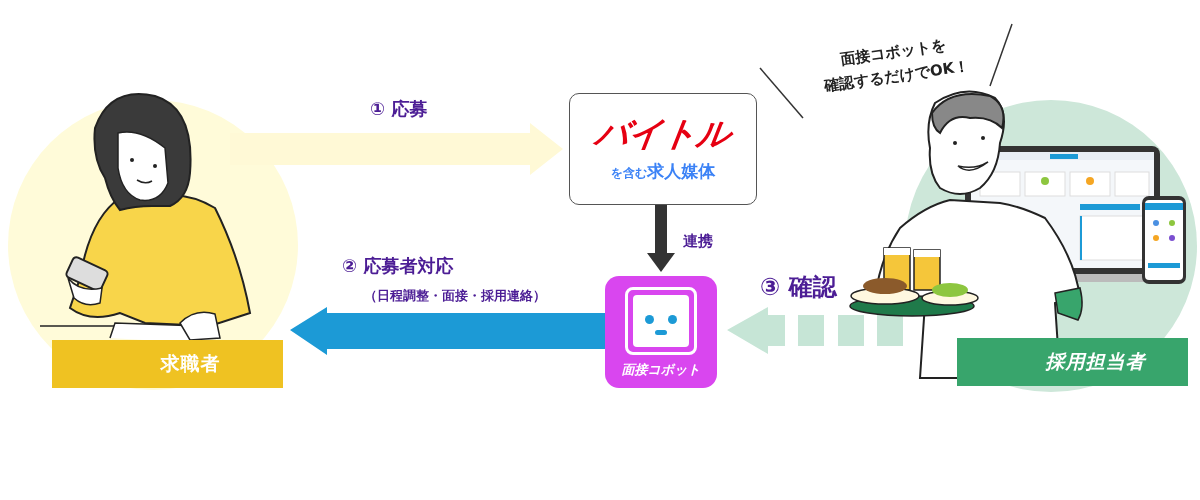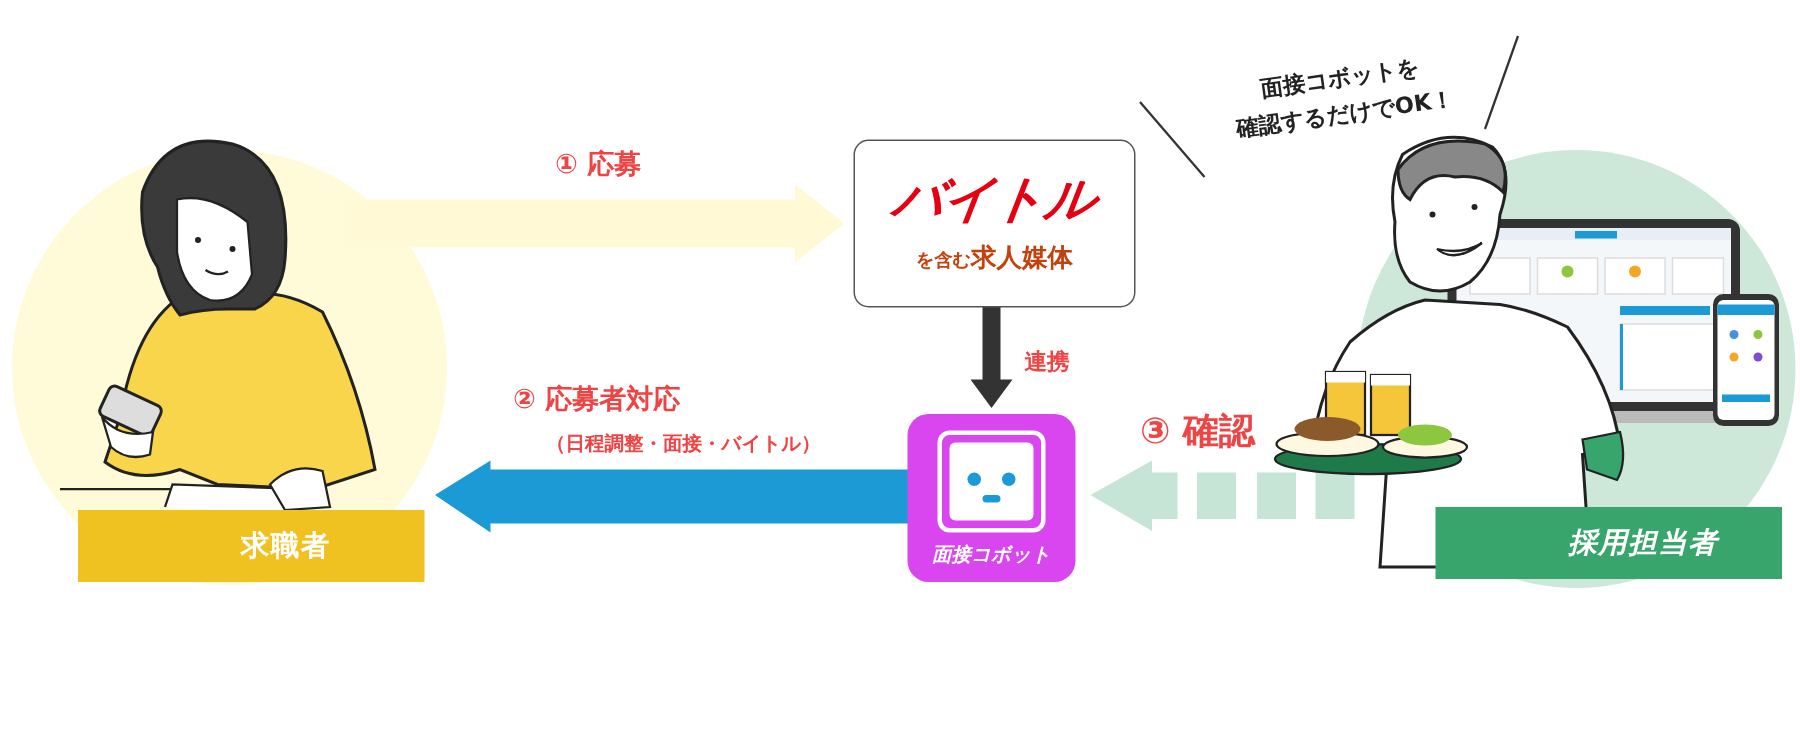"① 応募" .step-label { color: #ef4444 -> #4c1d95 }
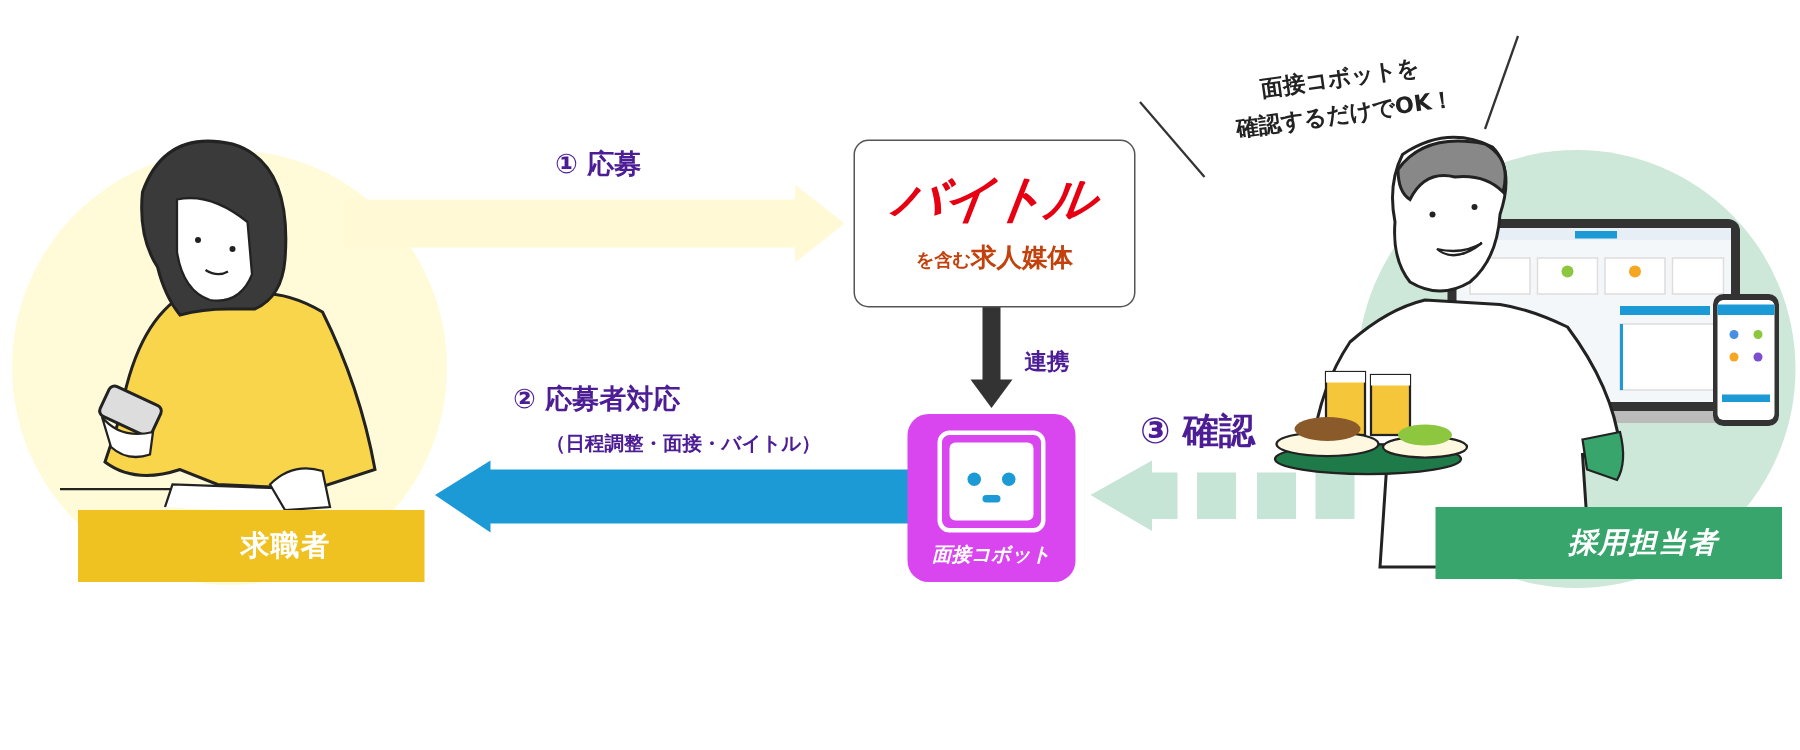"を含む求人媒体" .media-sub { color: #c2410c -> #3b82f6 }
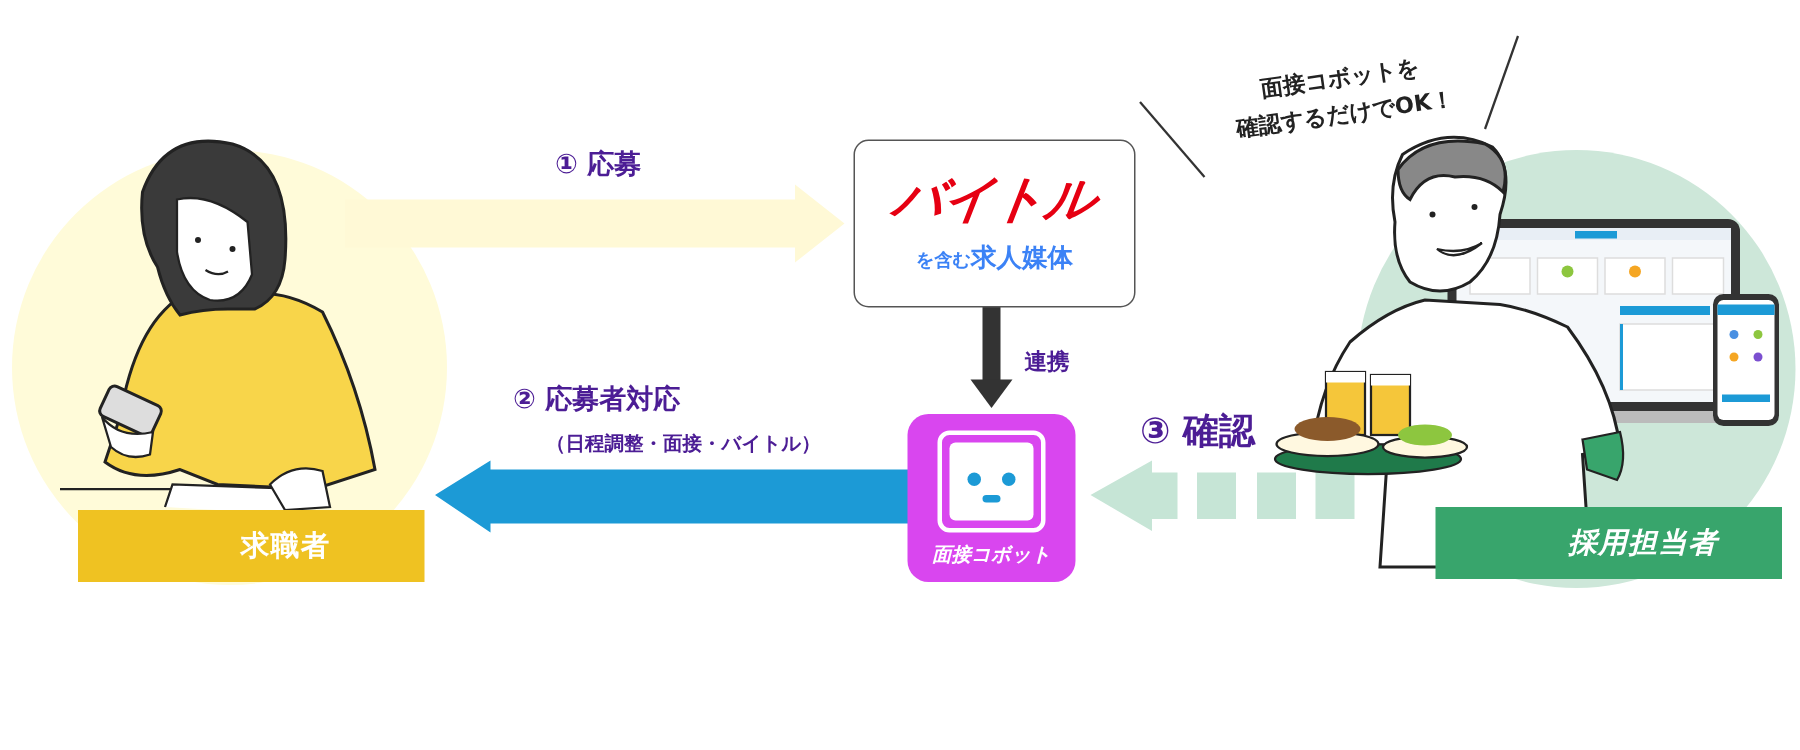"（日程調整・面接・バイトル）" div.abs { text: バイトル -> 採用連絡 }
